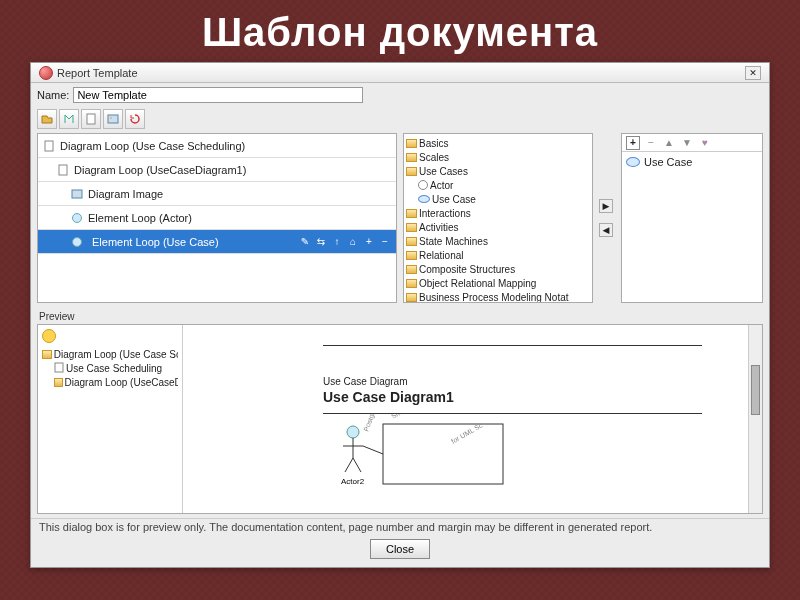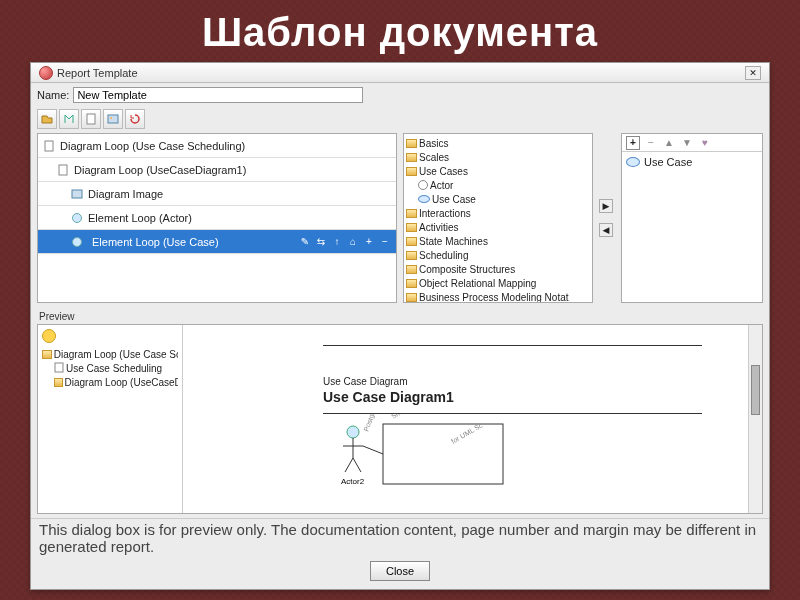"Scheduling" span { text: Scheduling -> Relational }
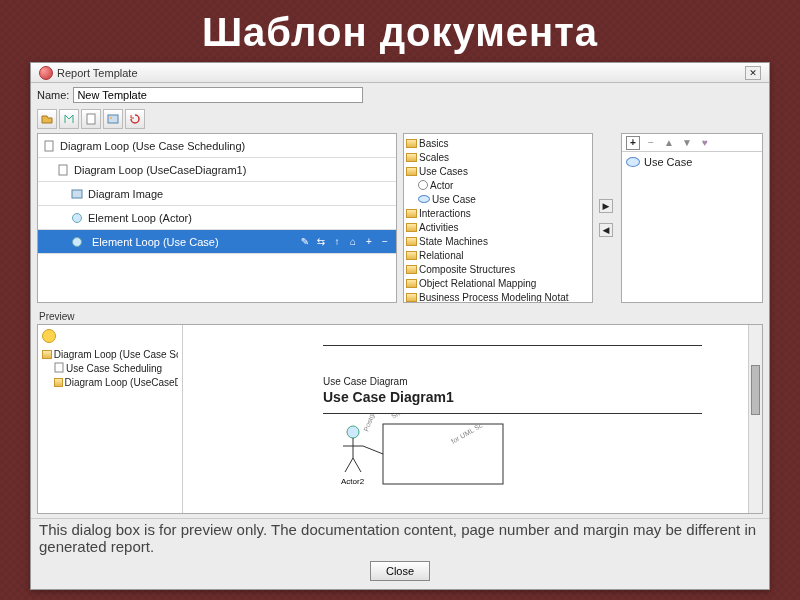"This dialog box is for" .status { font-size: 15px -> 11px }
